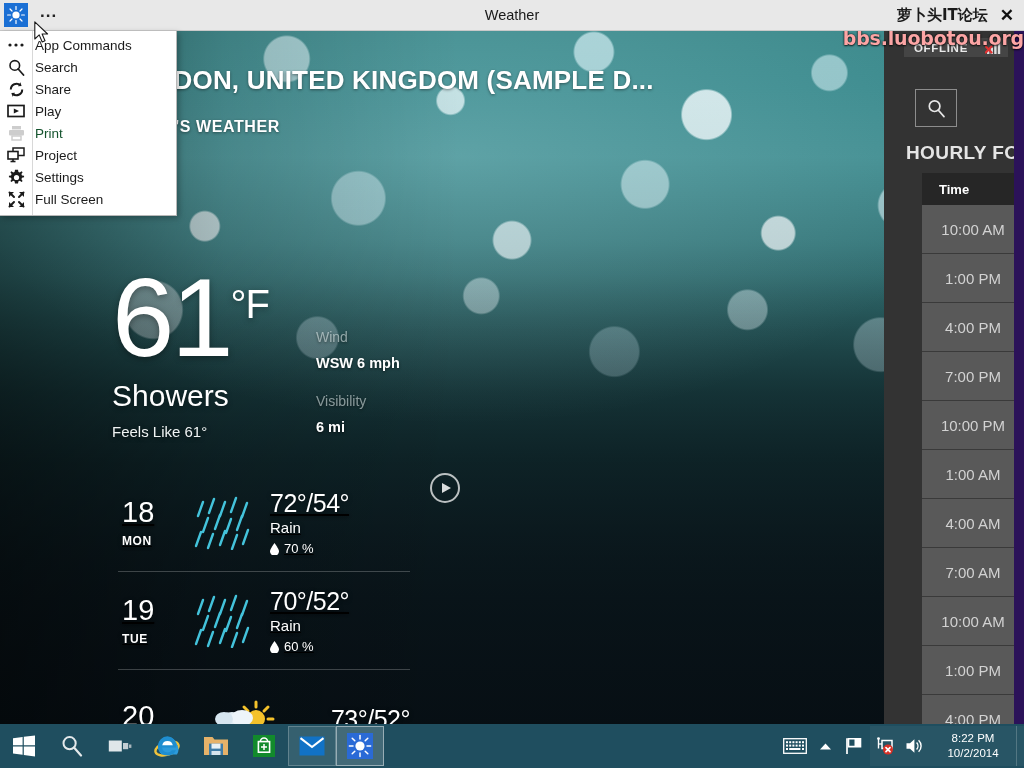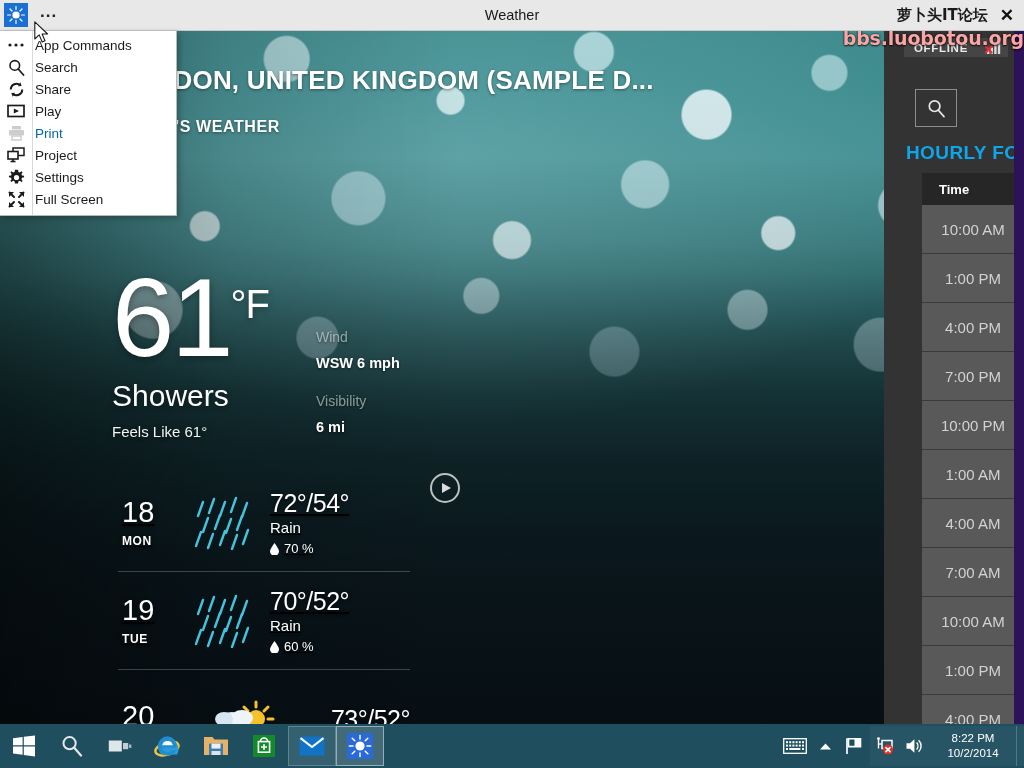"Print" .menu-item.disabled .menu-lbl { color: #0369a1 -> #14532d }
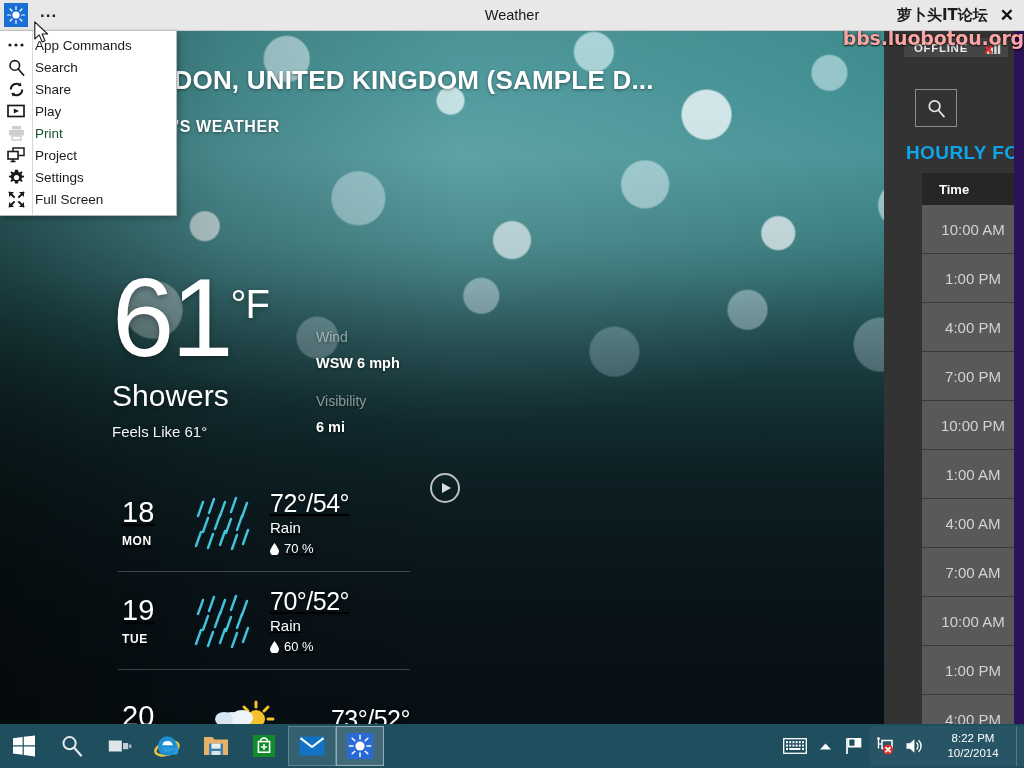"HOURLY FO" #hourly-title { color: #0ea5e9 -> #e5e5e5 }
